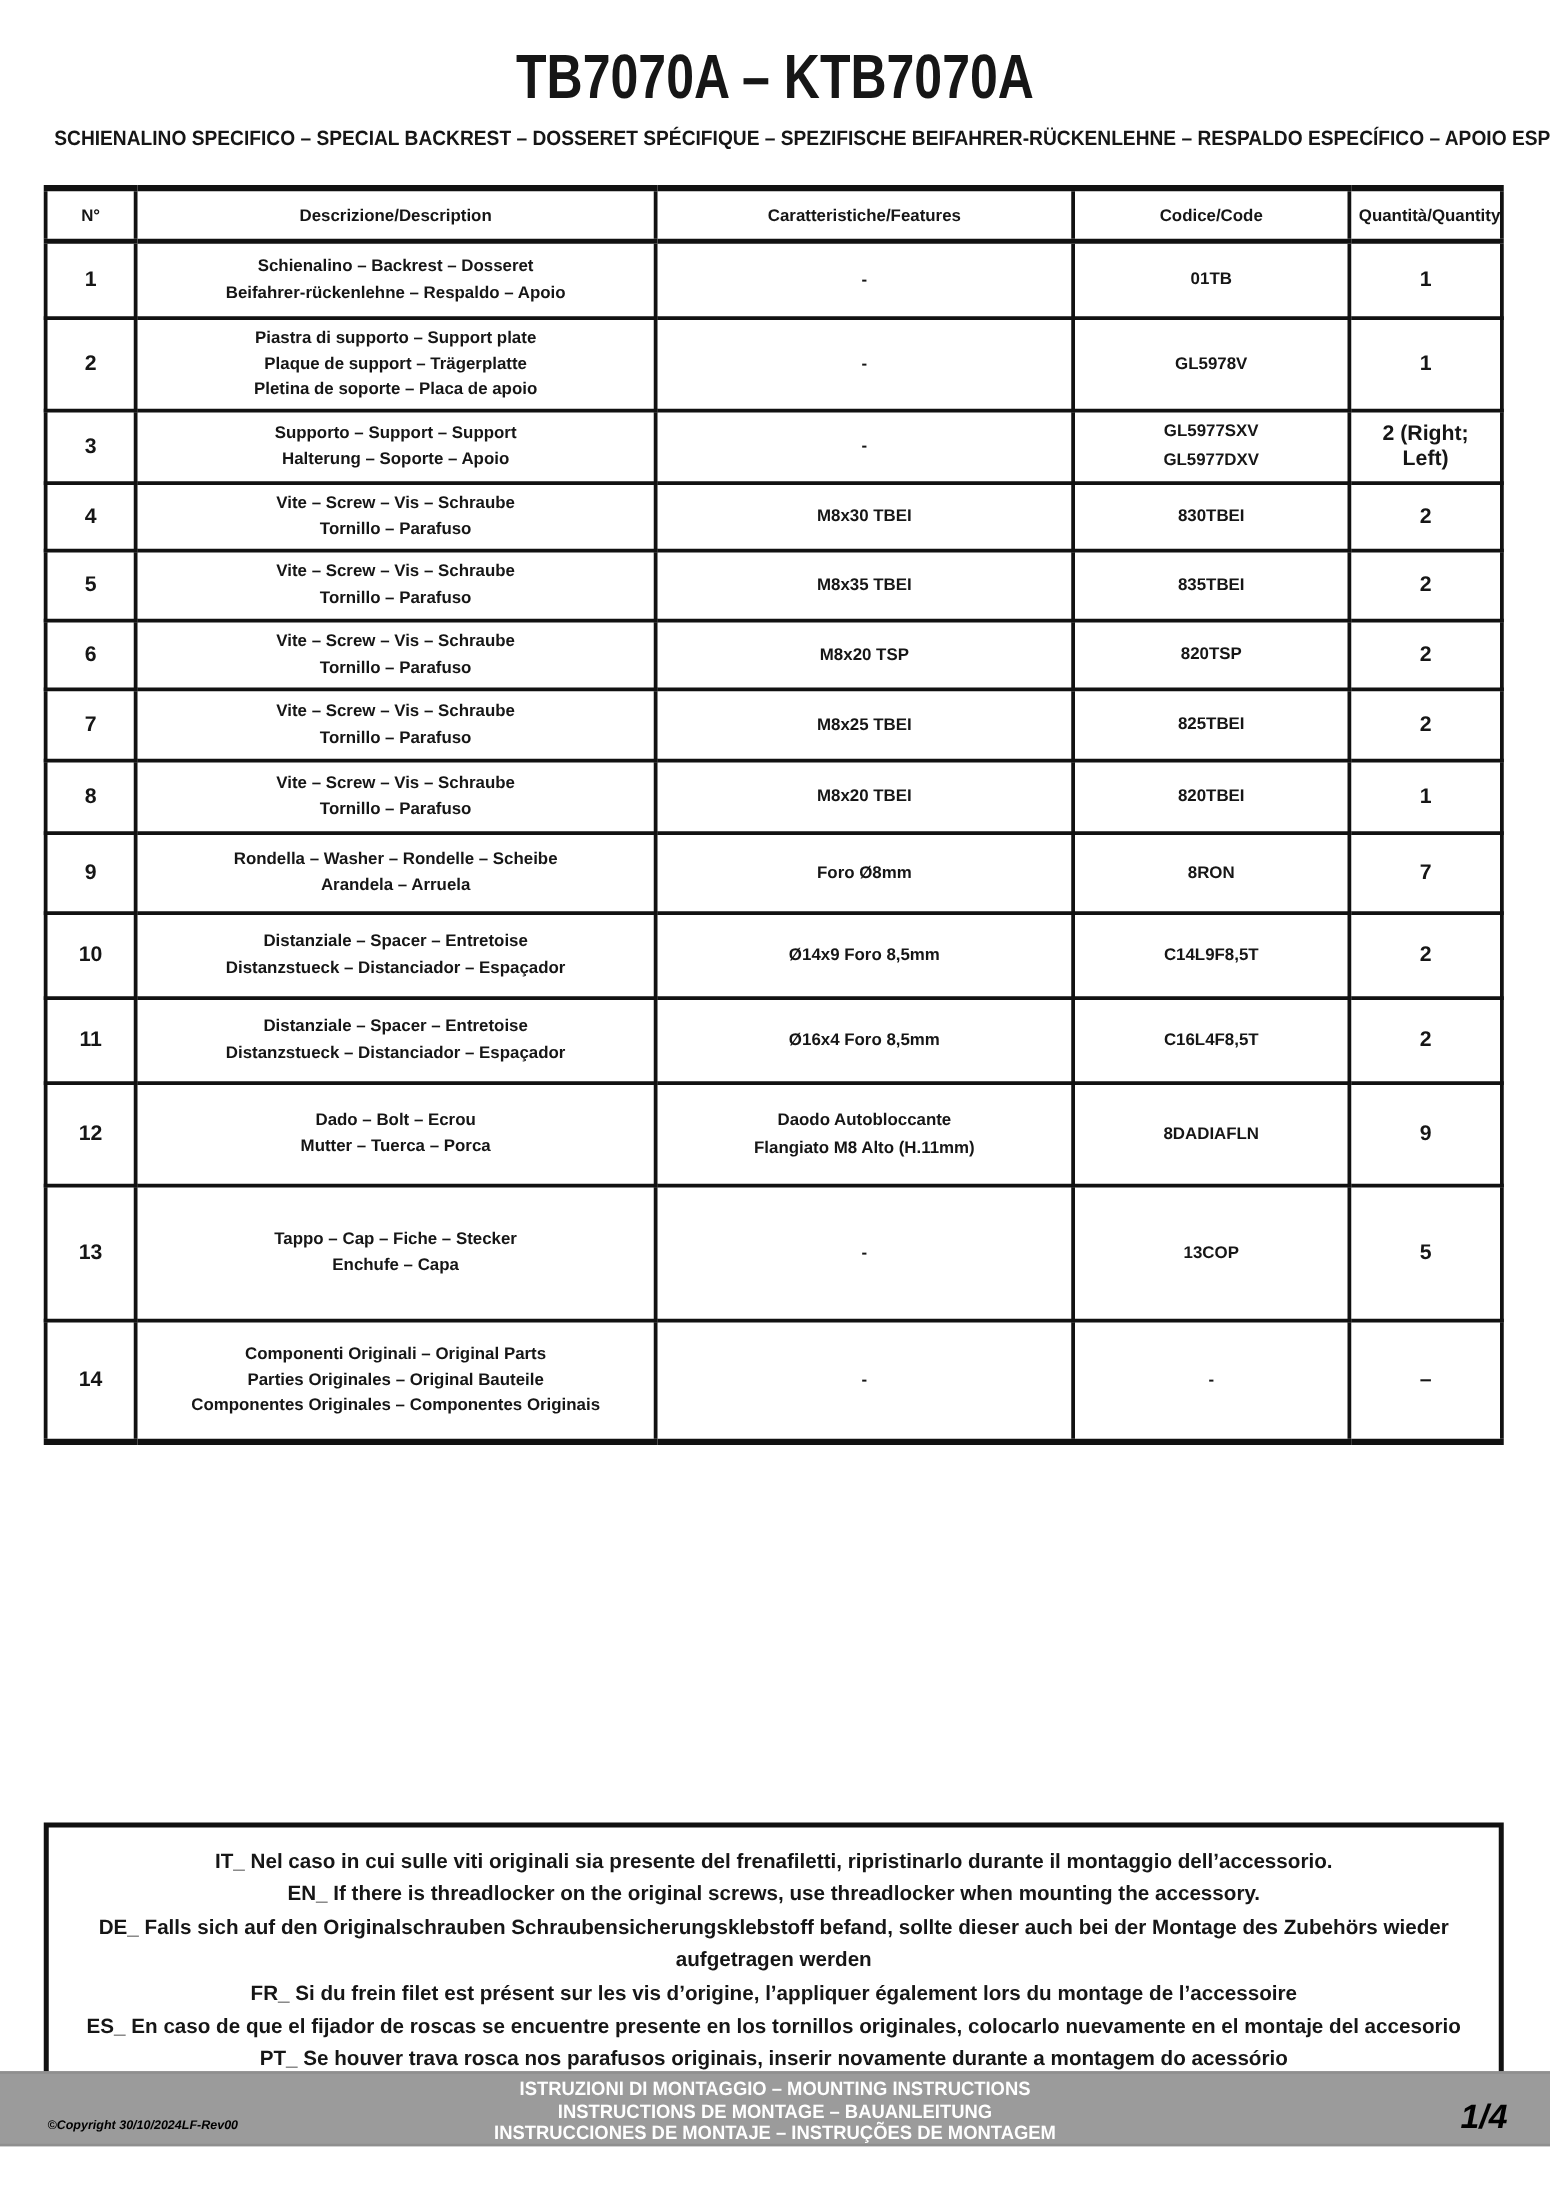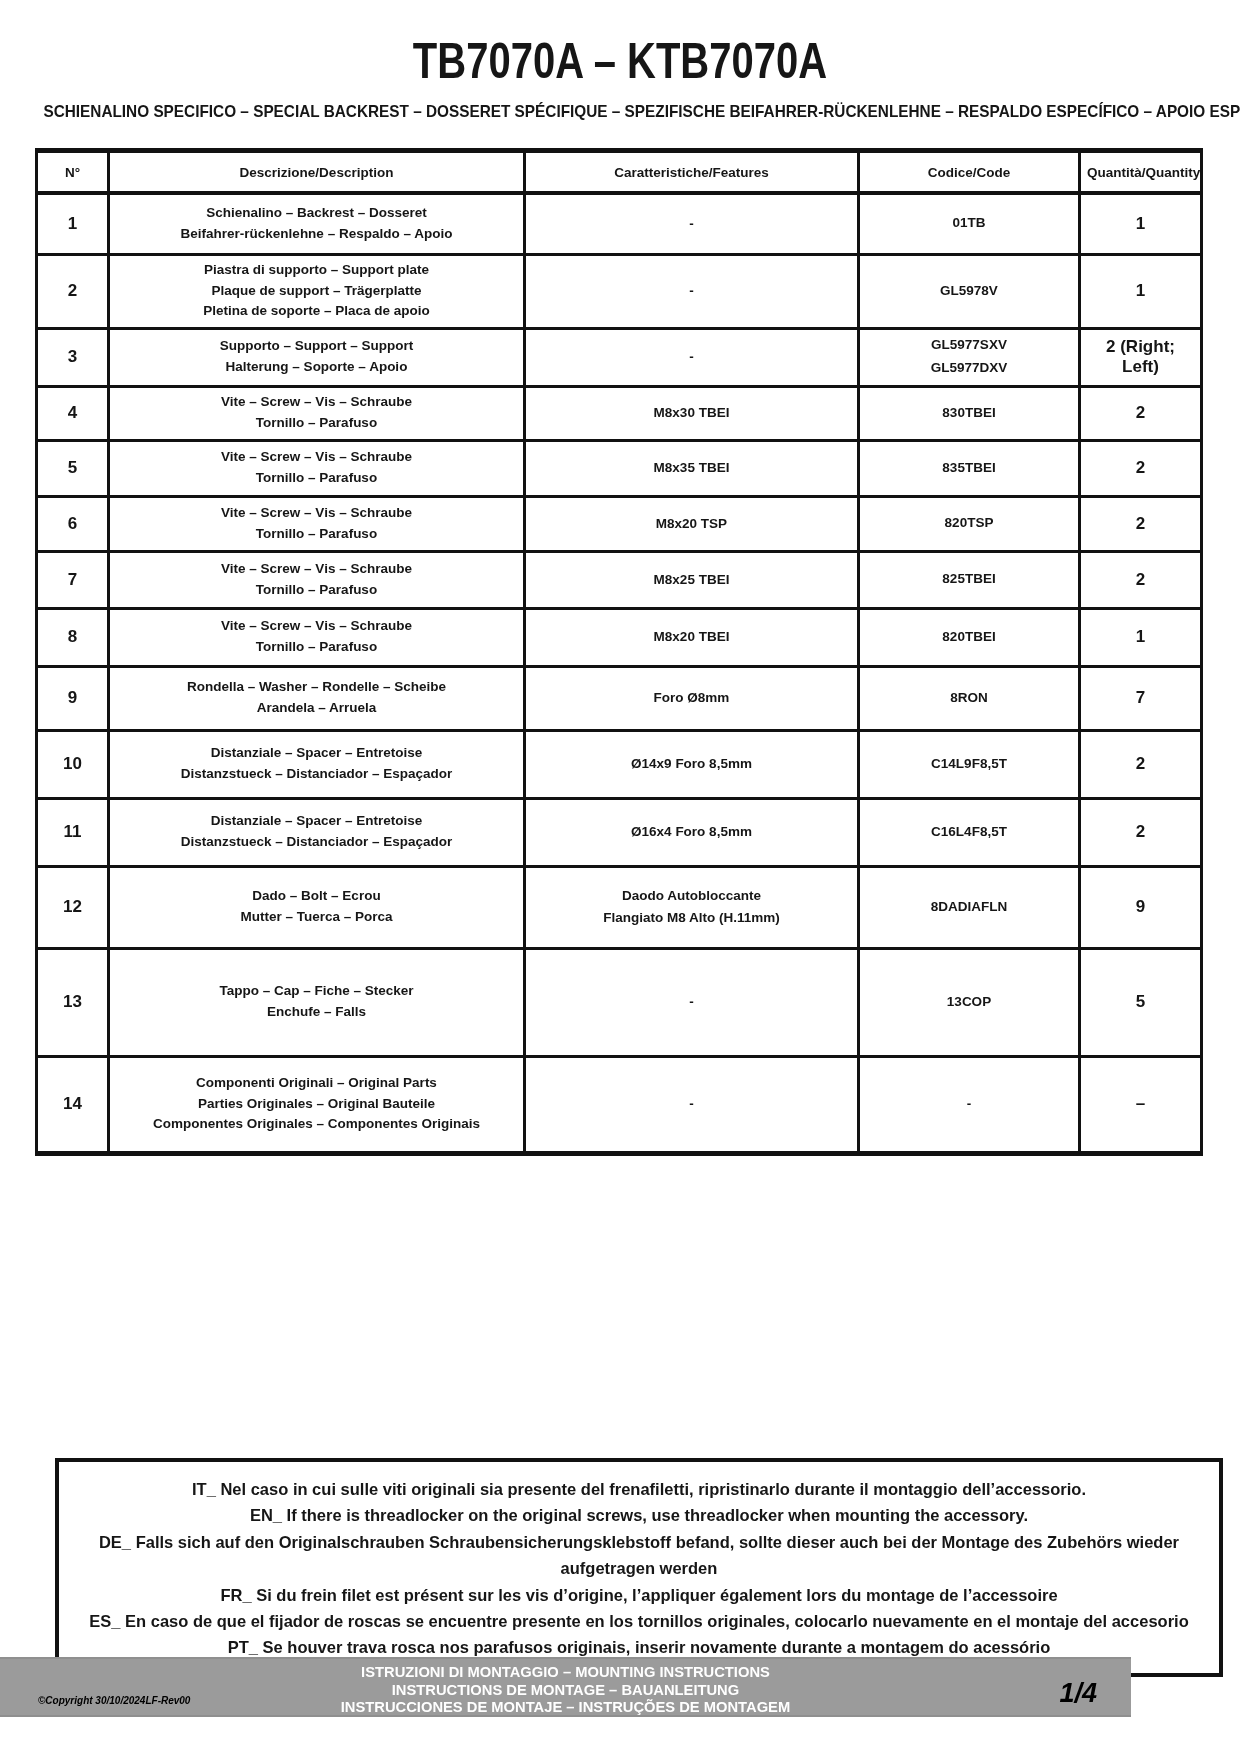"Enchufe – Falls" div { text: Falls -> Capa }
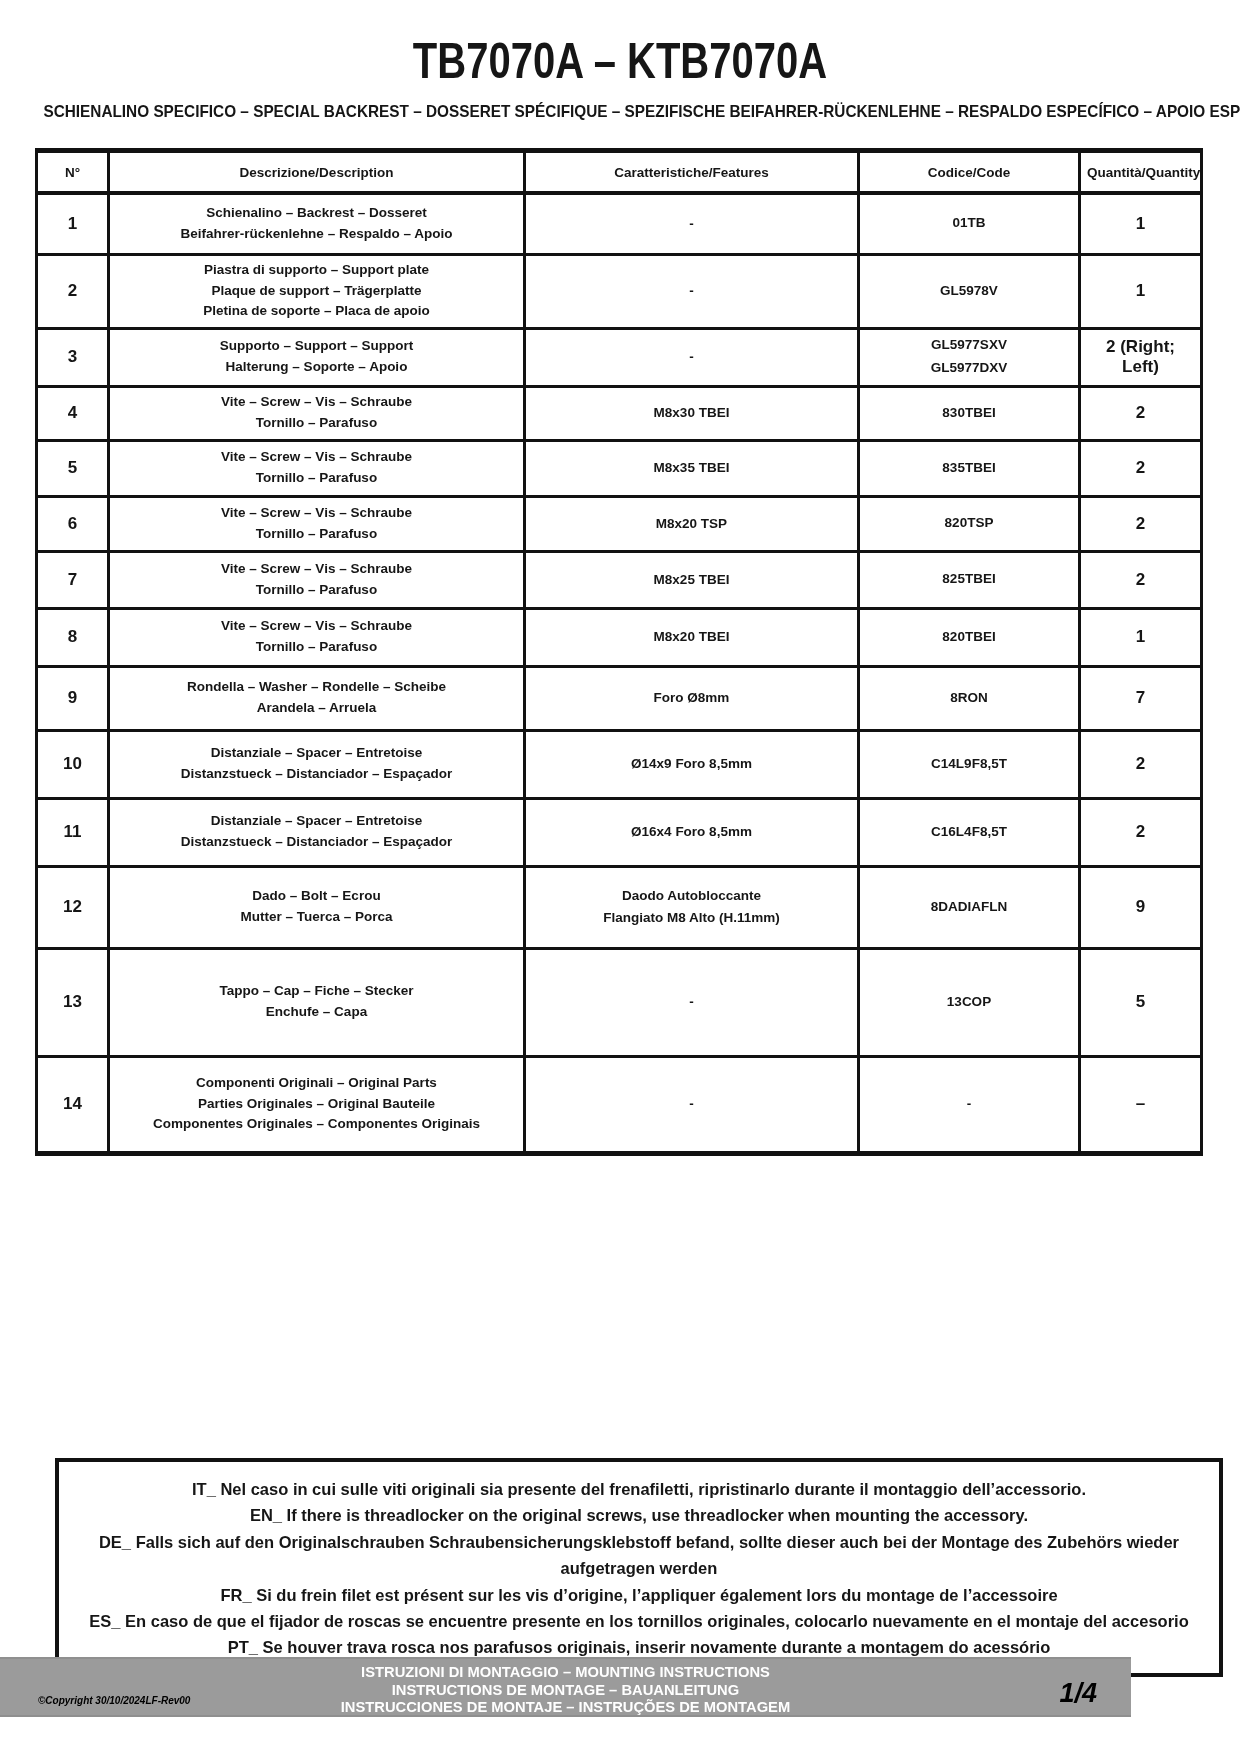"IT_ Nel caso in cui" .notes-box { margin-left: 20px -> none }
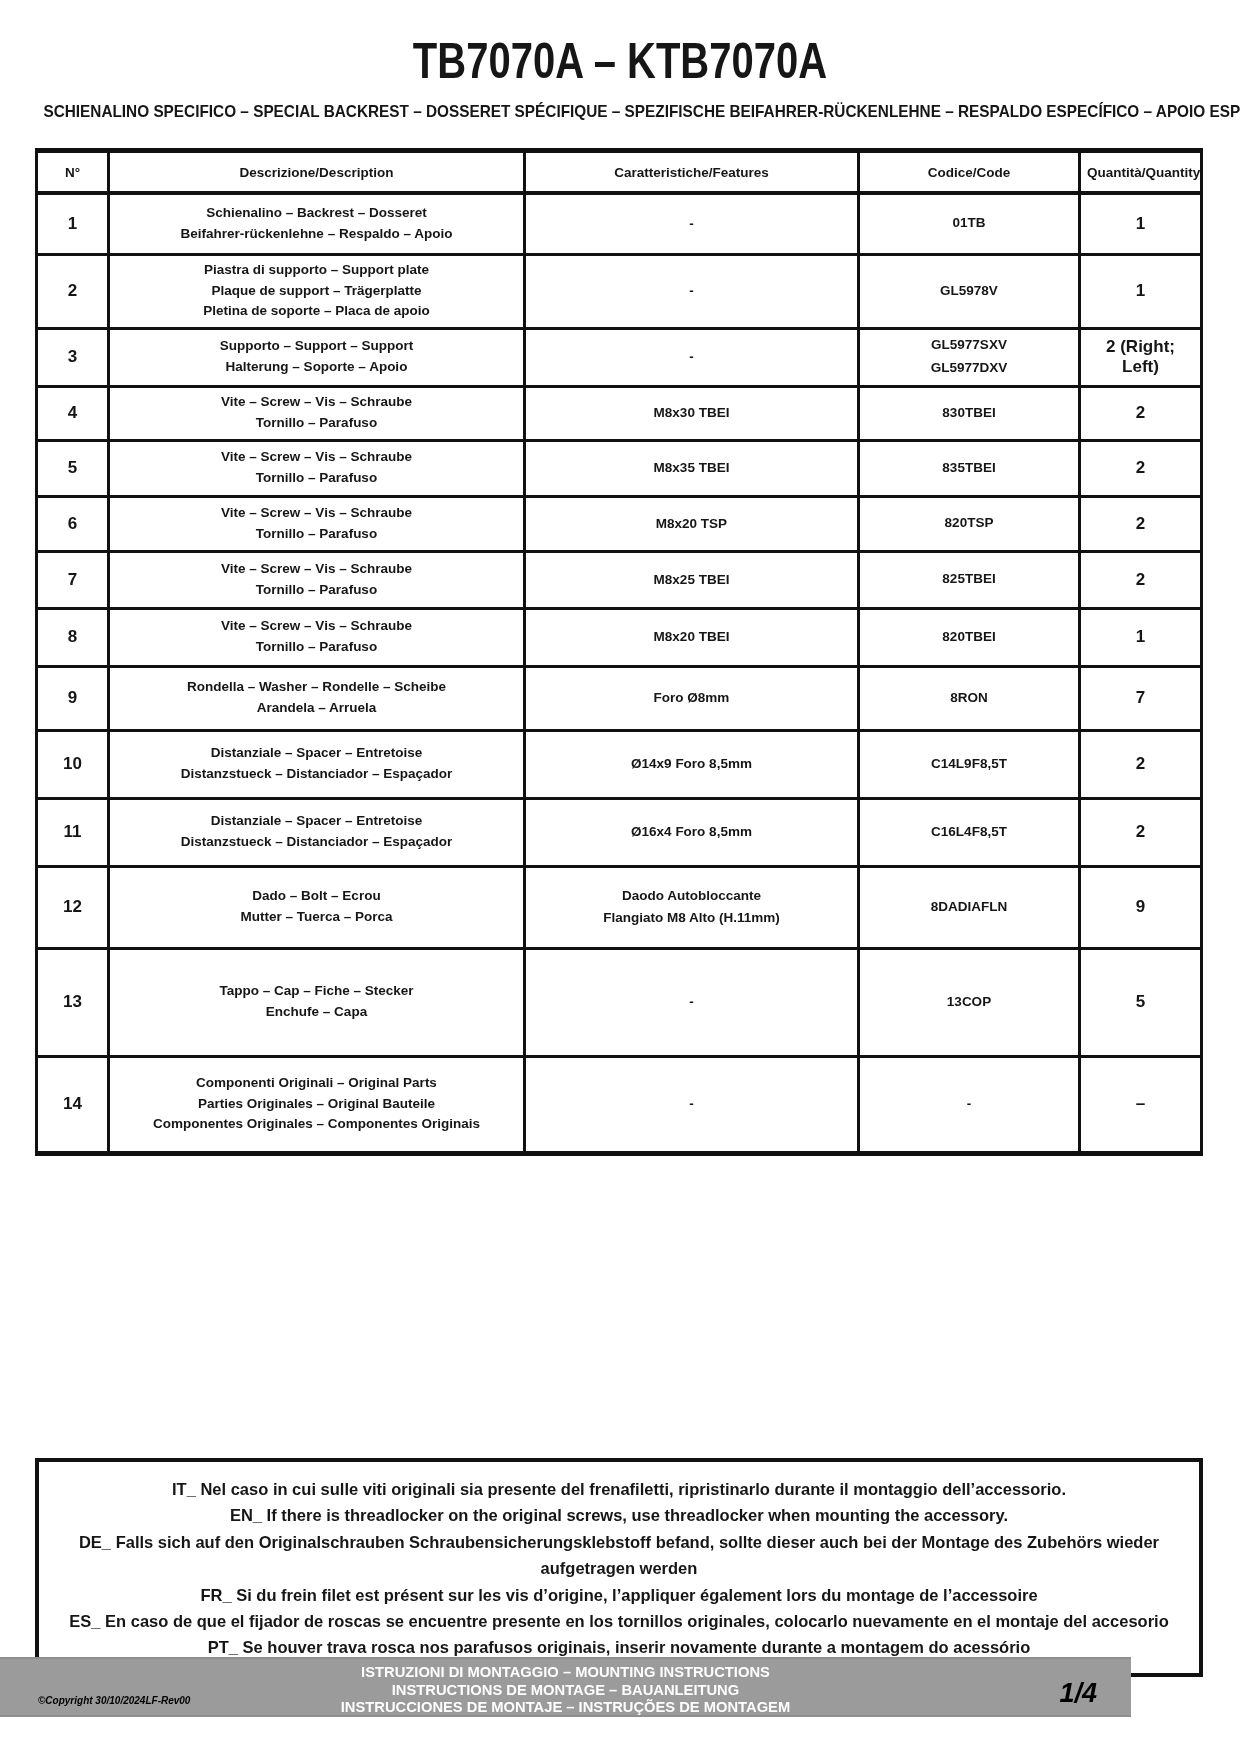"ISTRUZIONI DI MONTAGGIO – MOUNTING" .footer-bar { width: 1131px -> 1240px }
